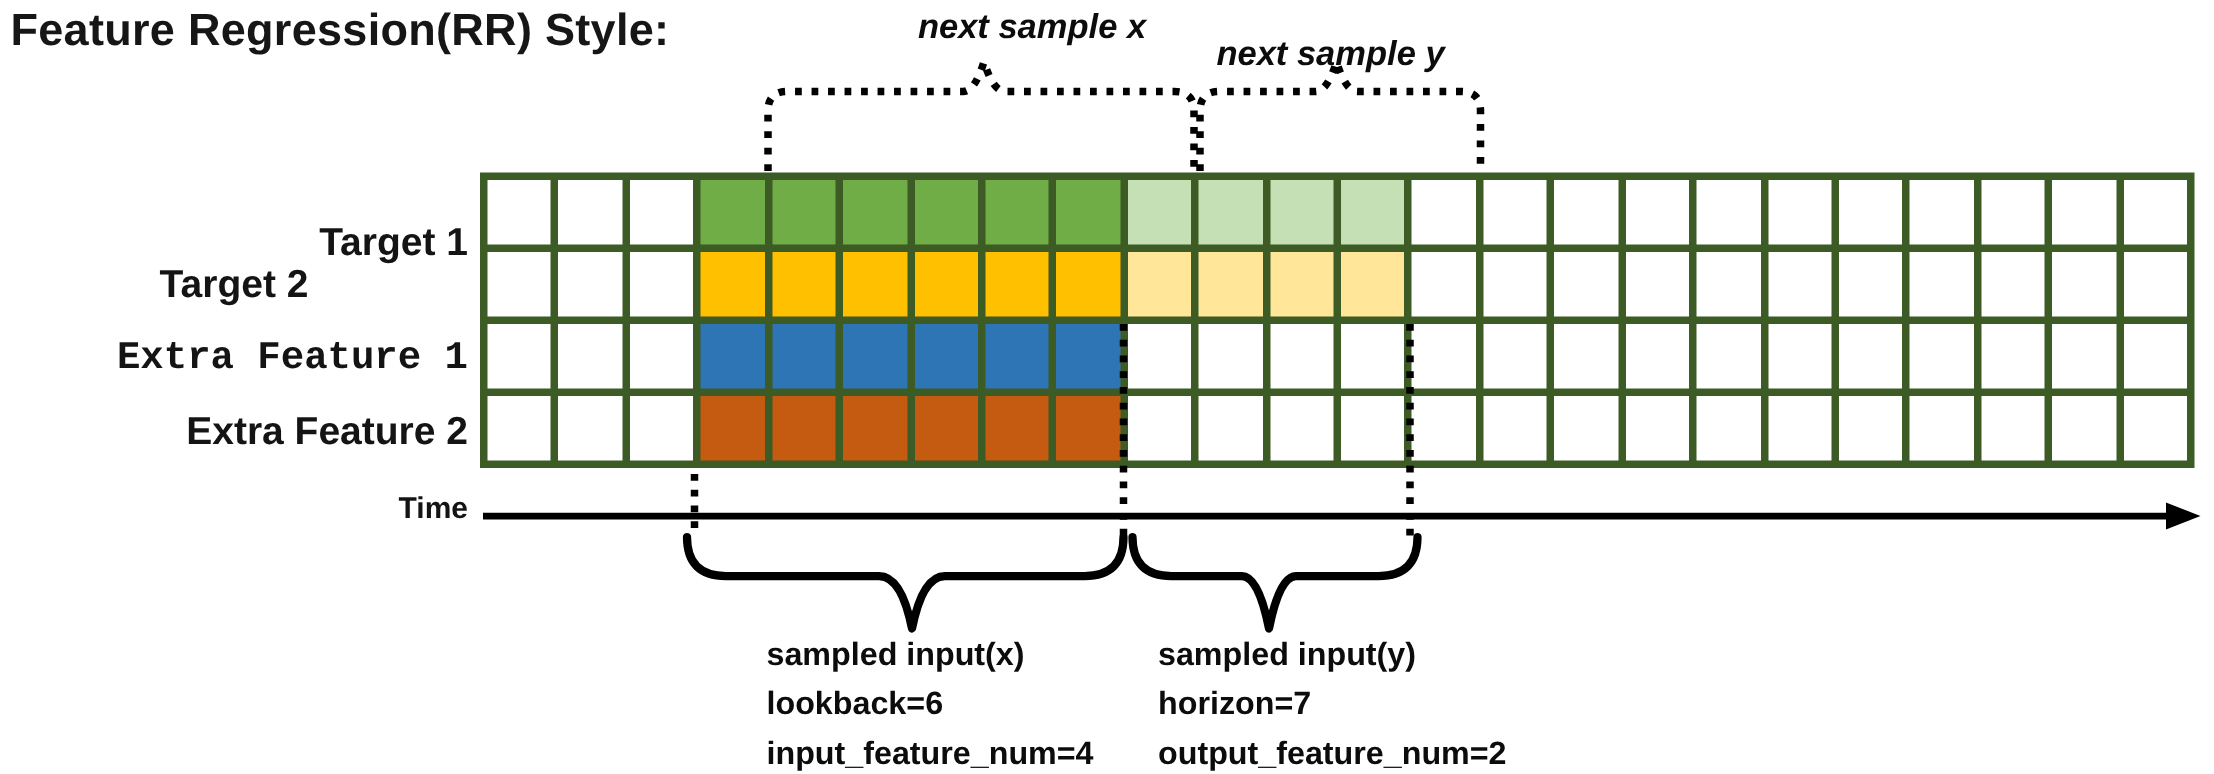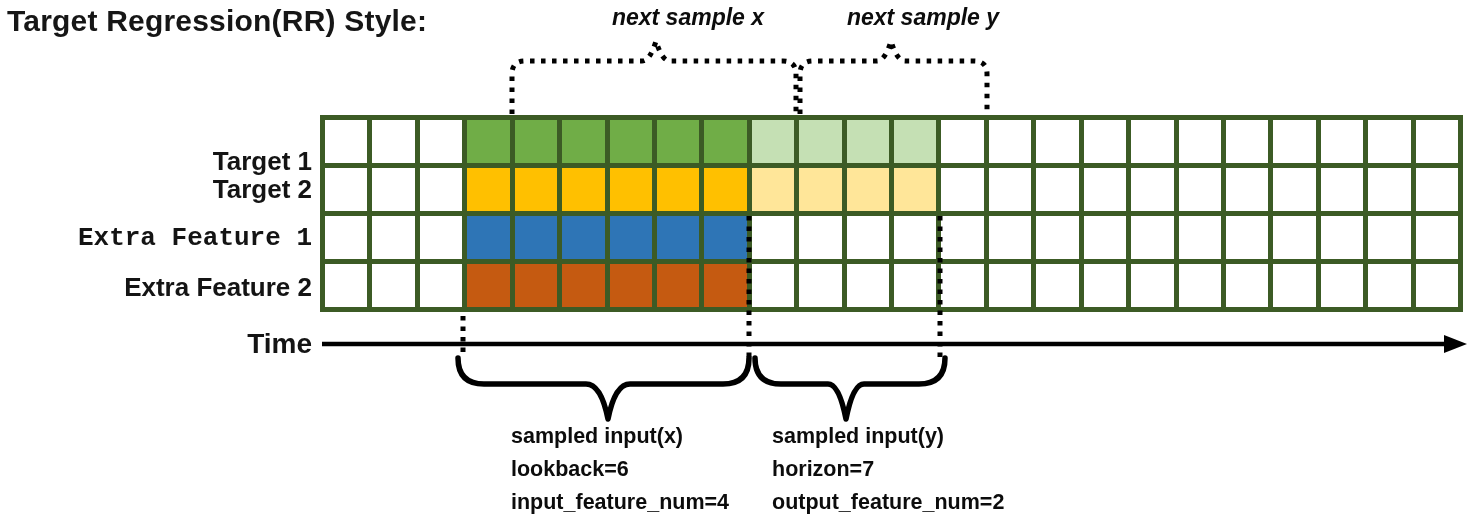"Target Regression(RR) Style:" h1.title { text: Target -> Feature }
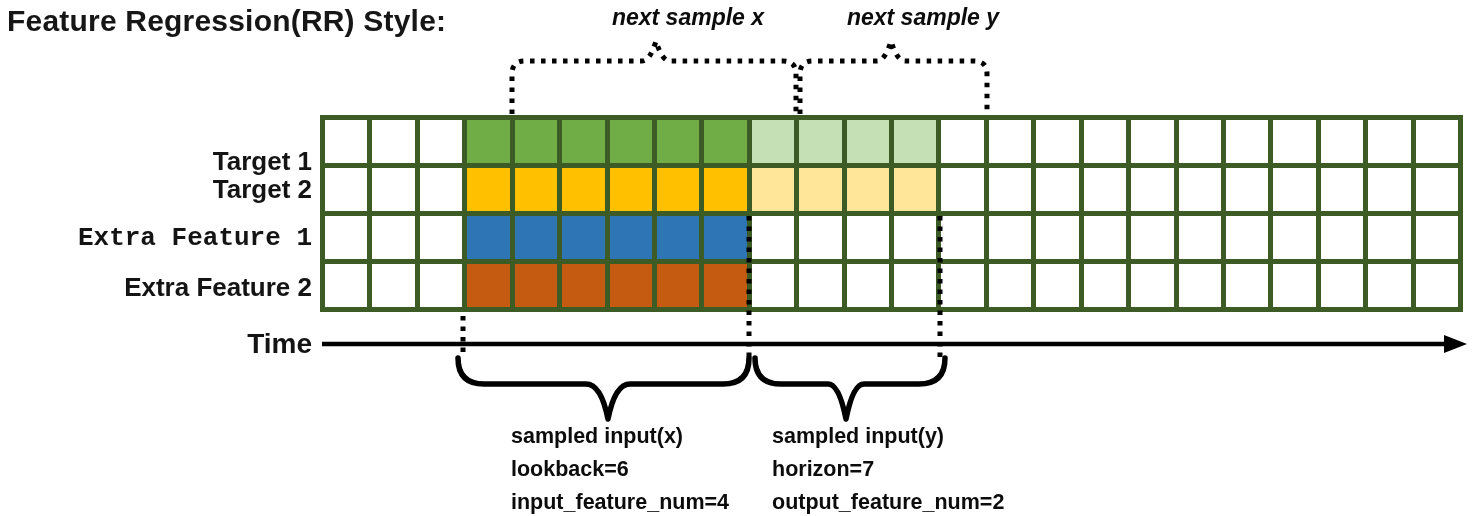"next sample y" div.sample-label { left: 923px -> 887px; margin-top: none -> 18px }
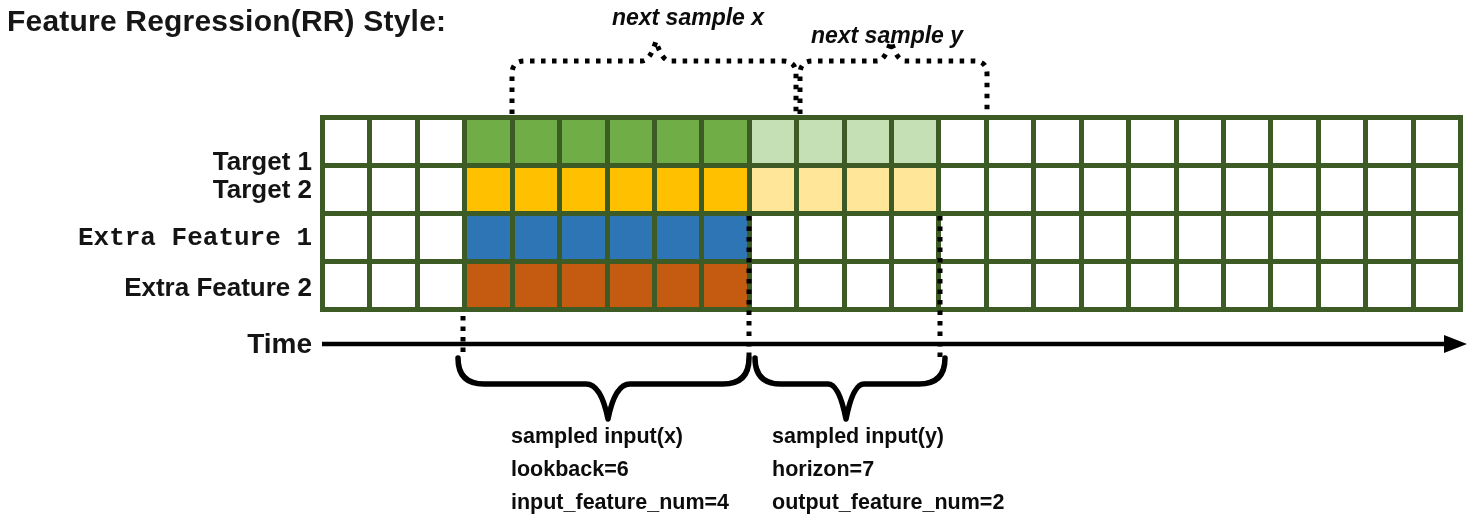"Target 2" div.row-label { text-align: none -> center }
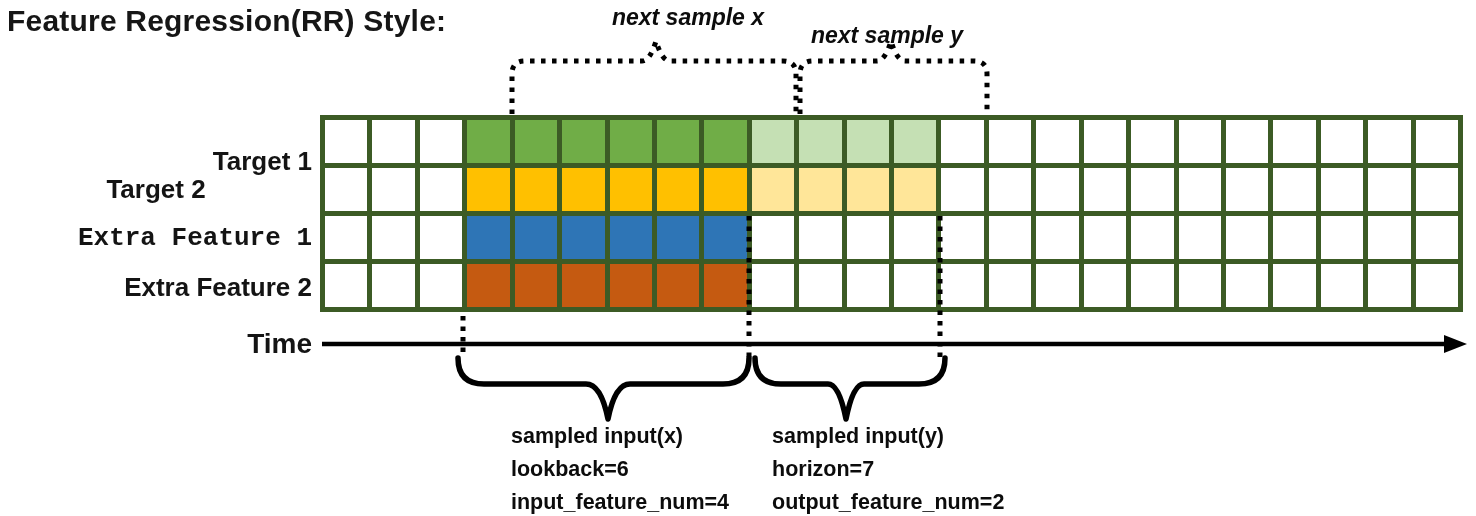"Time" .time-label { font-size: 28px -> 20px }
